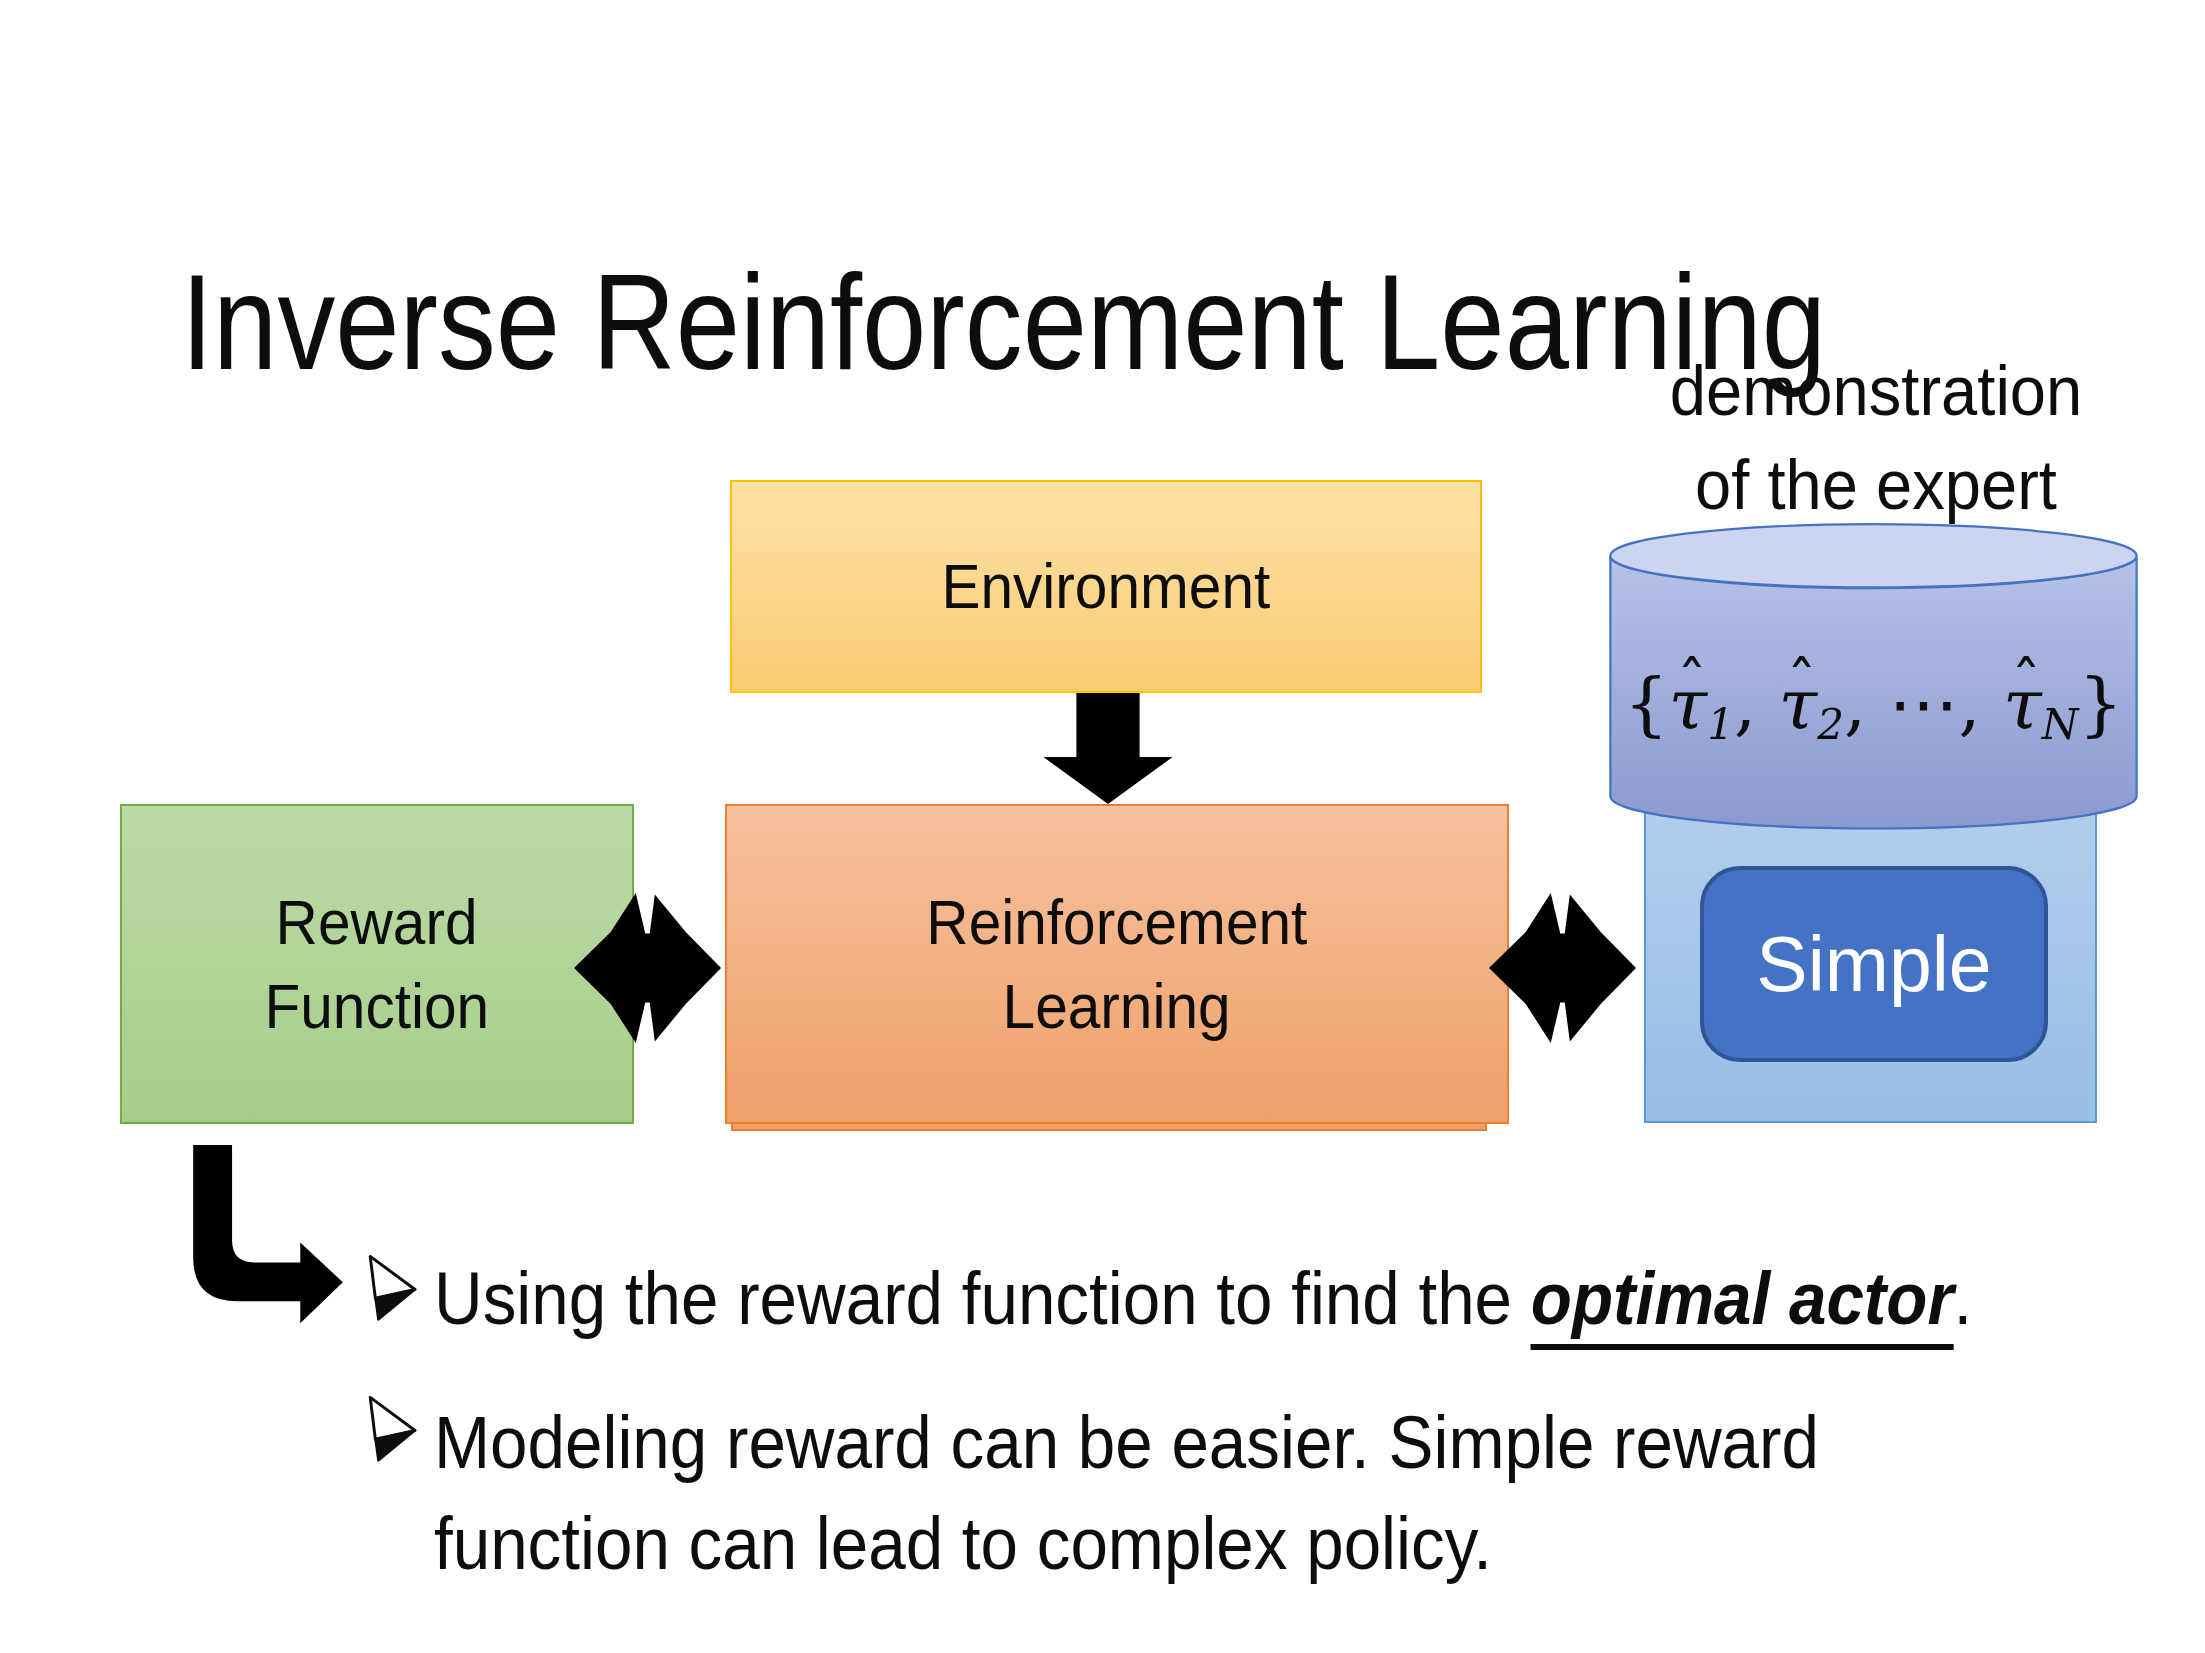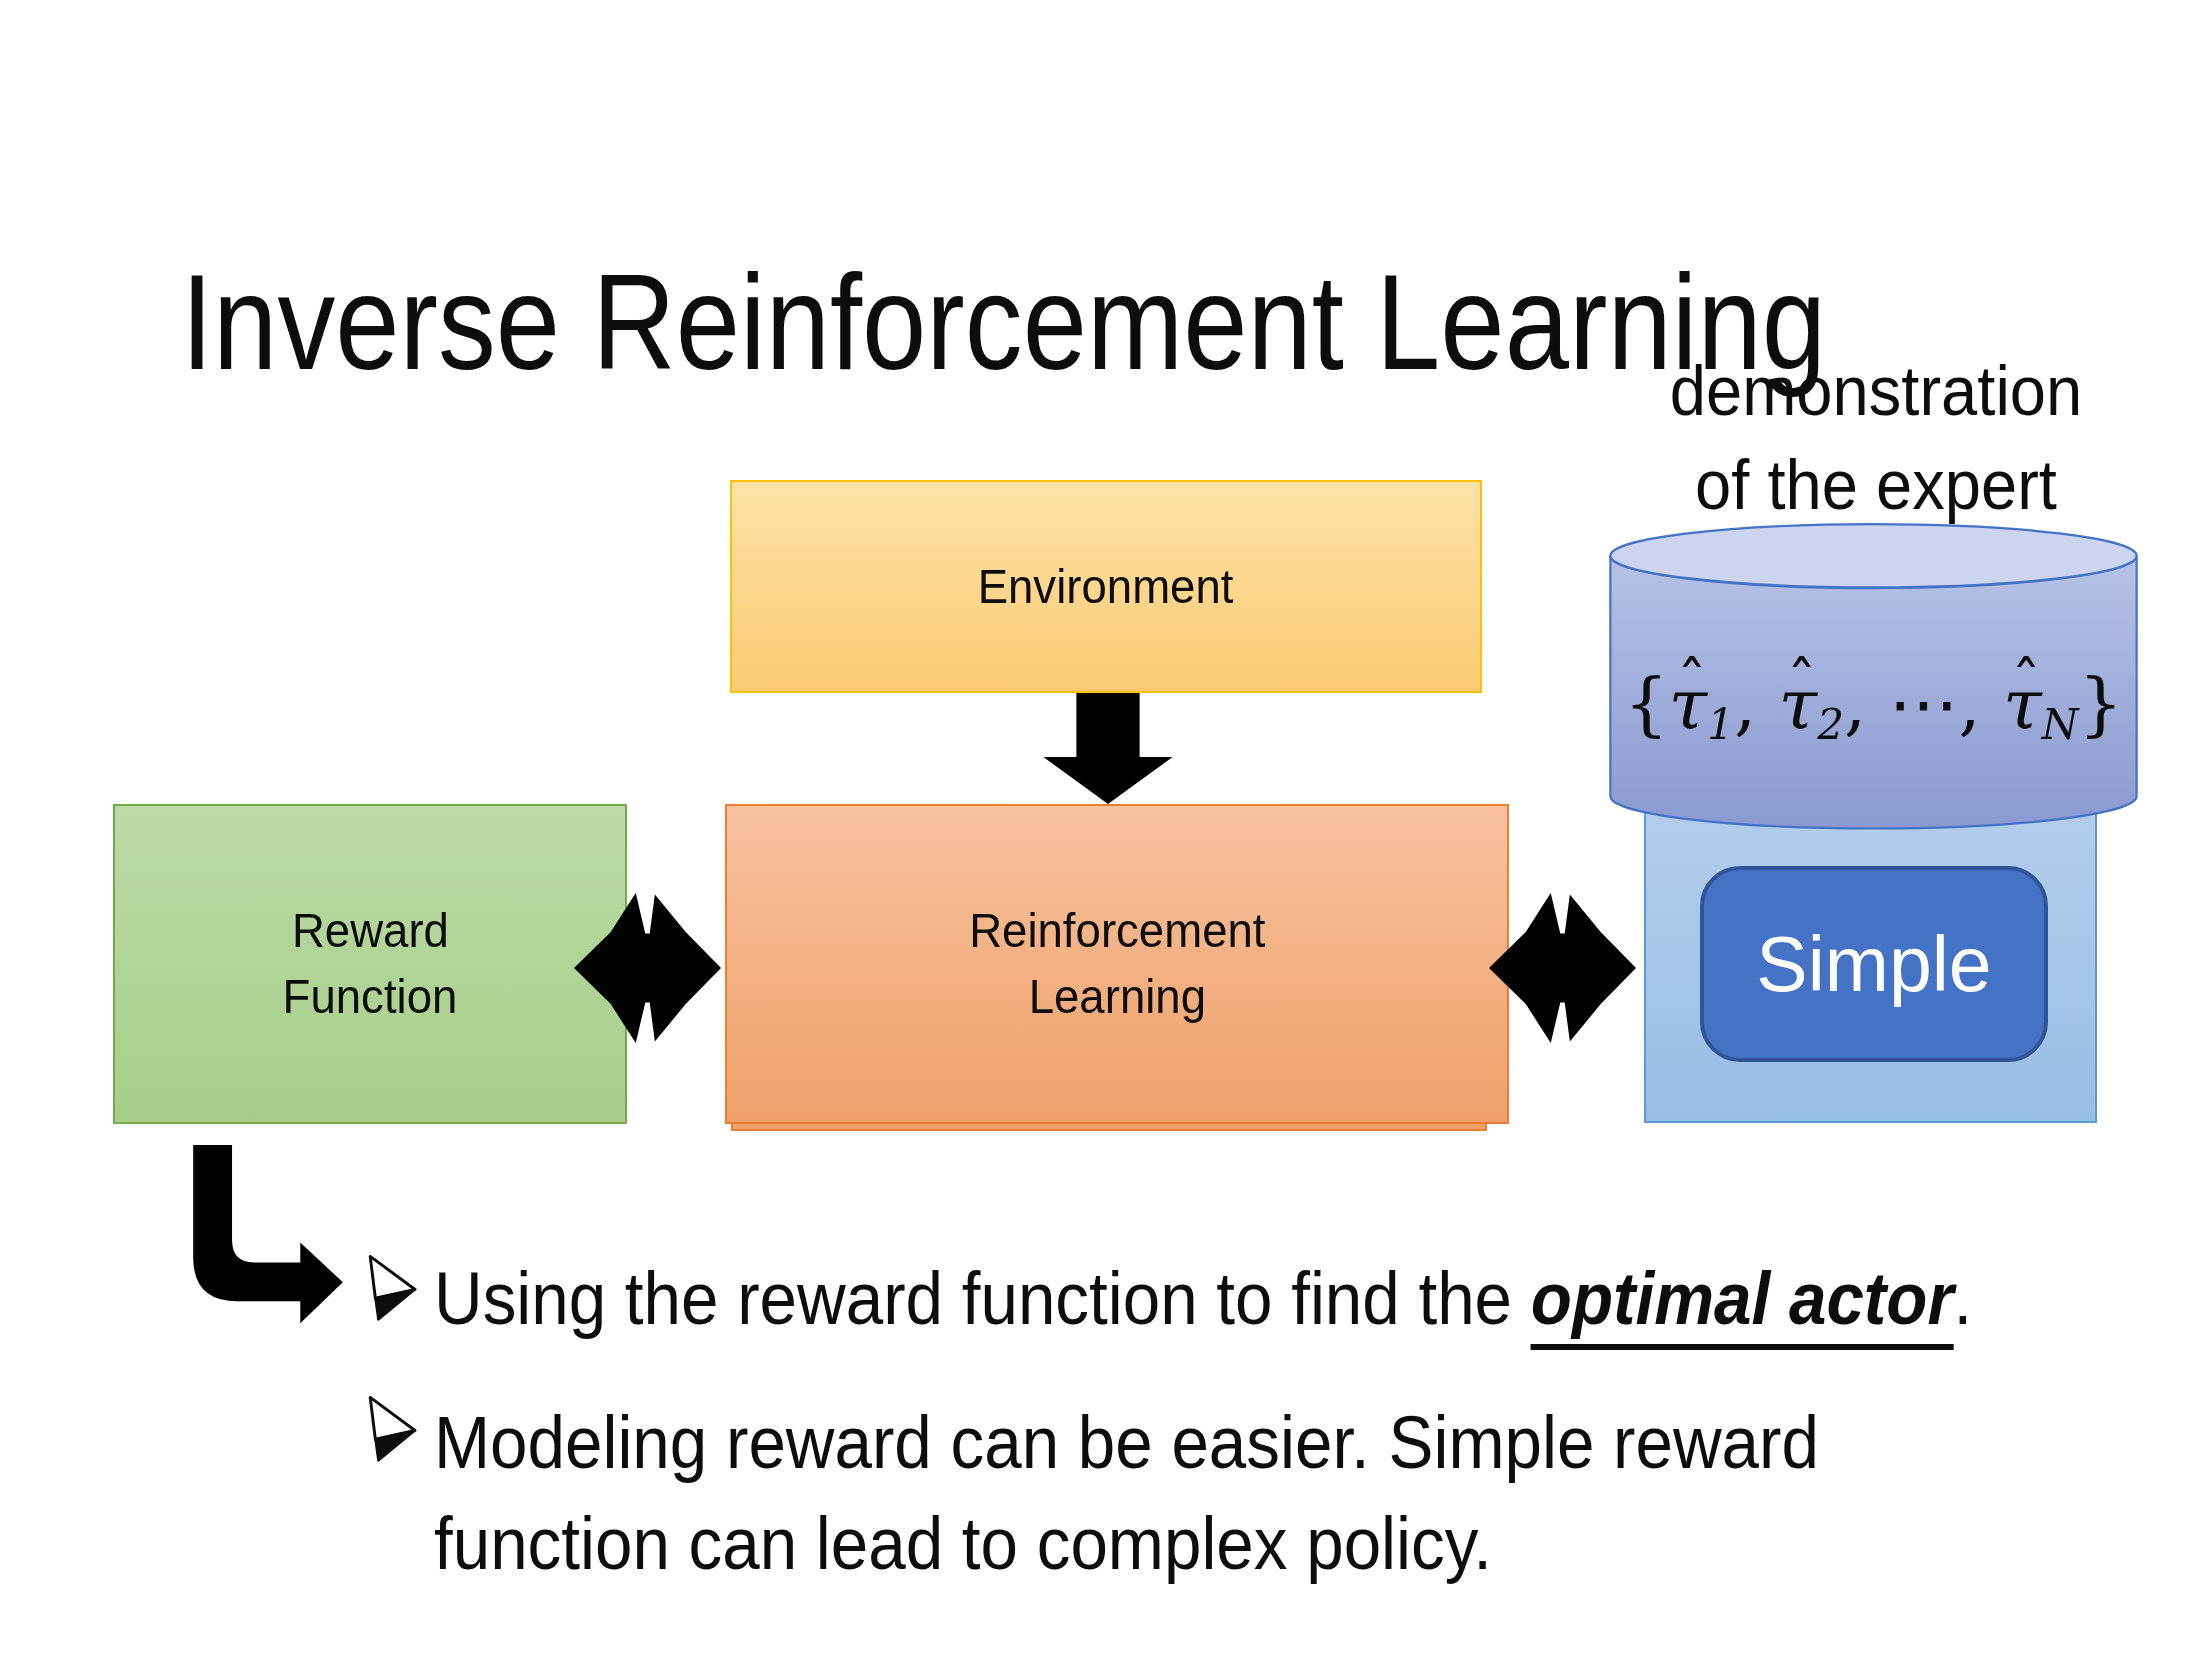"Environment" .box { font-size: 49px -> 63px }
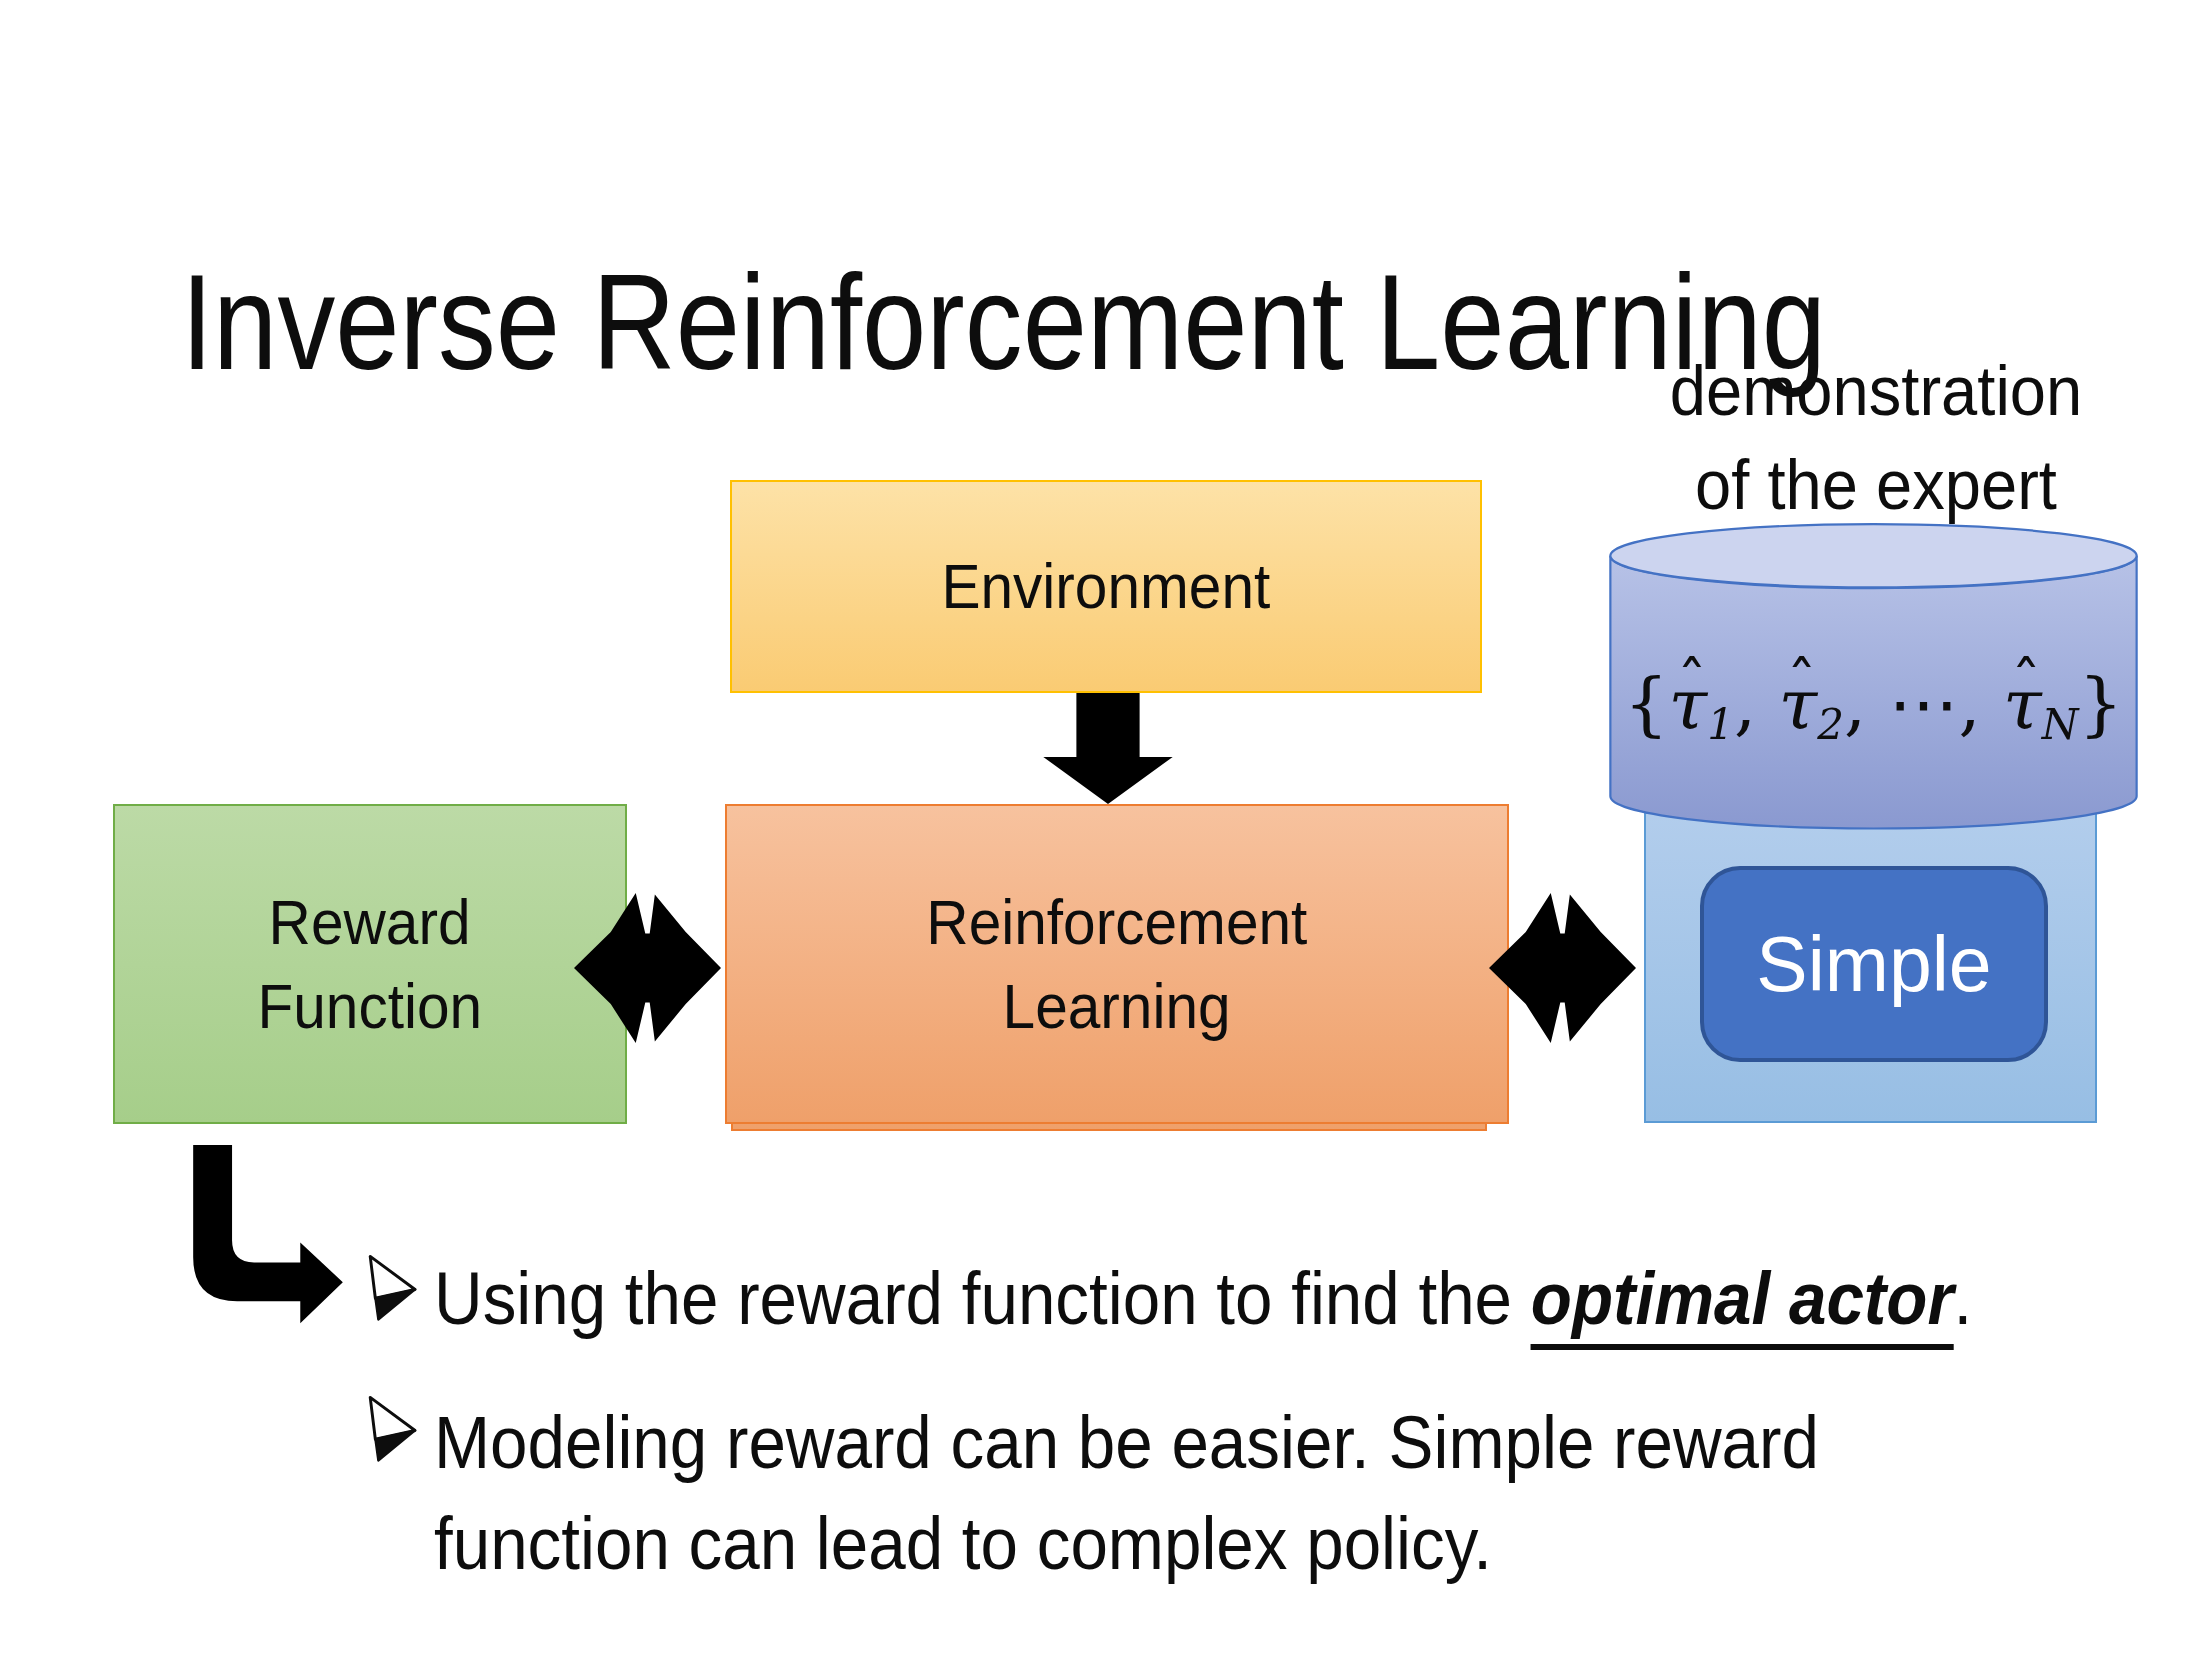"Reward" .reward-box { left: 113px -> 120px }
